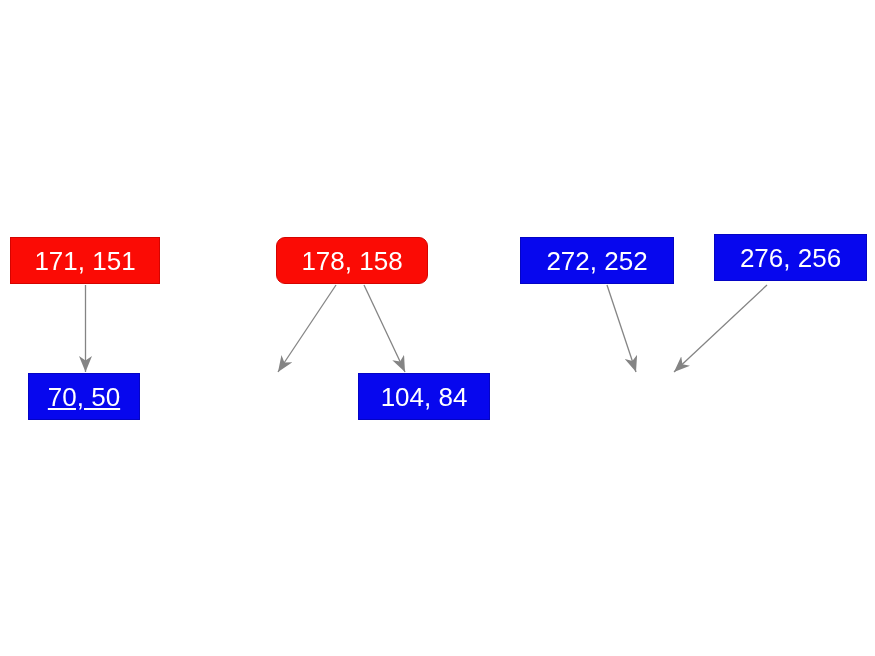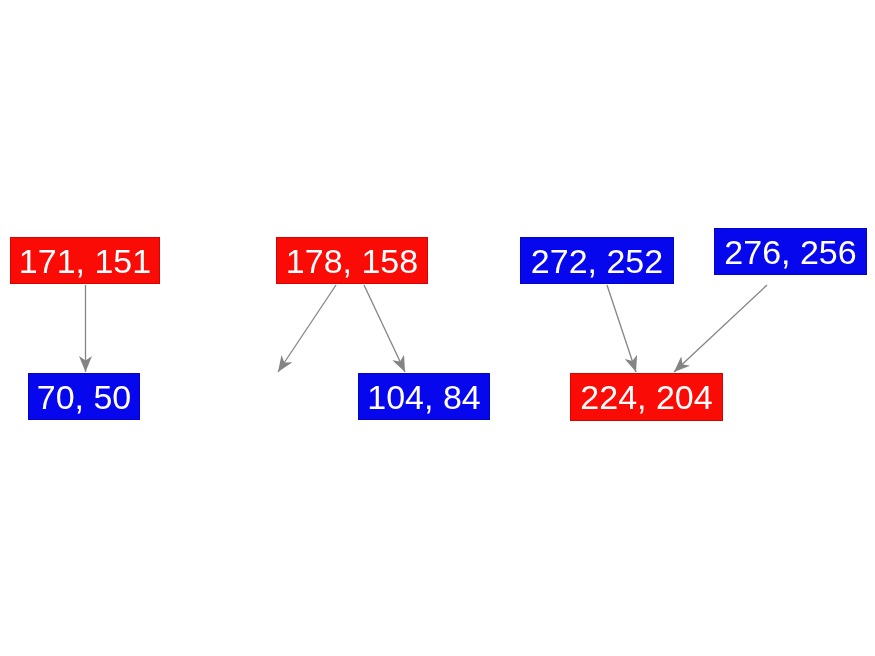"171, 151" .tree-node { font-size: 34px -> 26px }
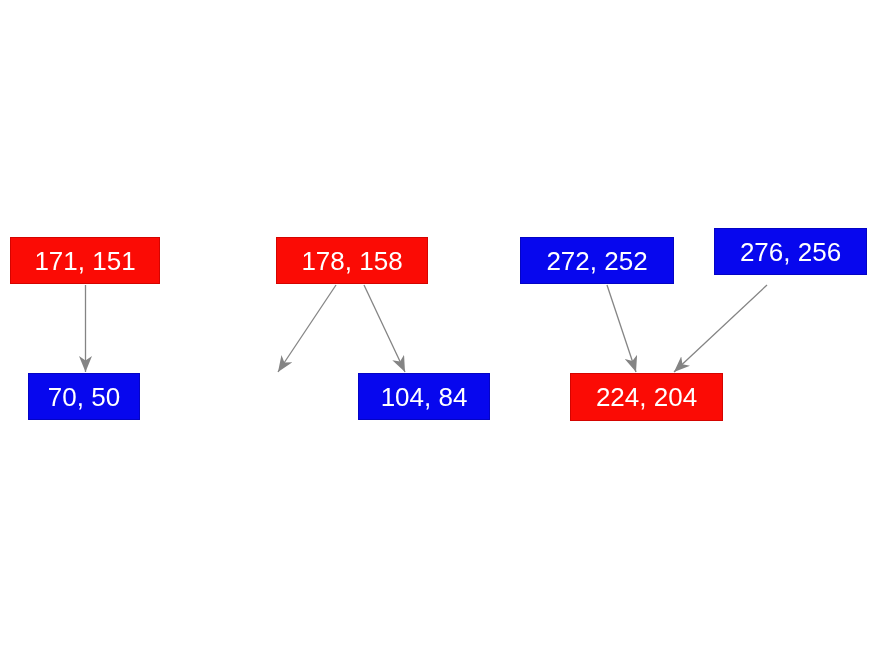"178, 158" div.tree-node { border-radius: none -> 9px }
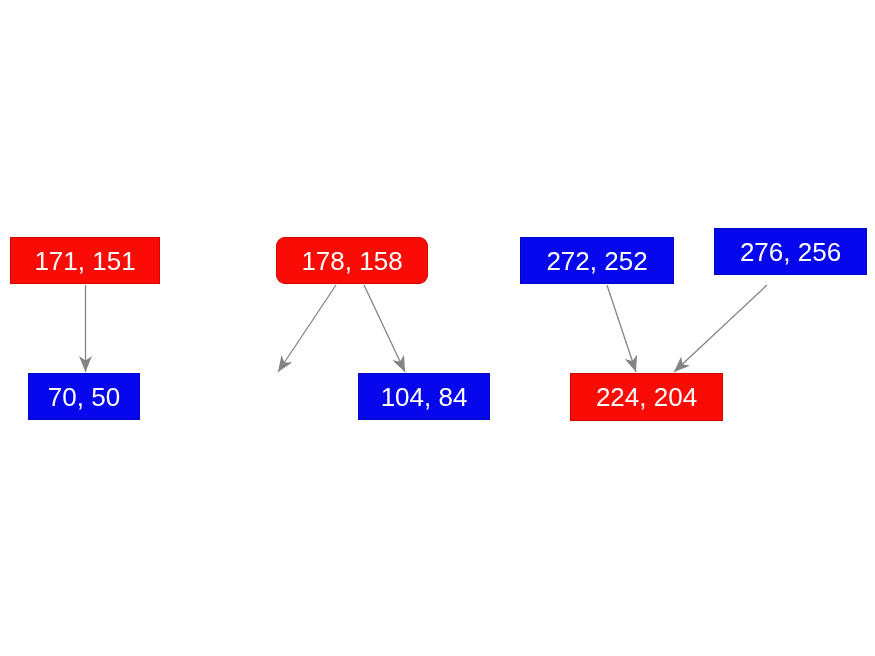"276, 256" div.tree-node { top: 228px -> 234px }
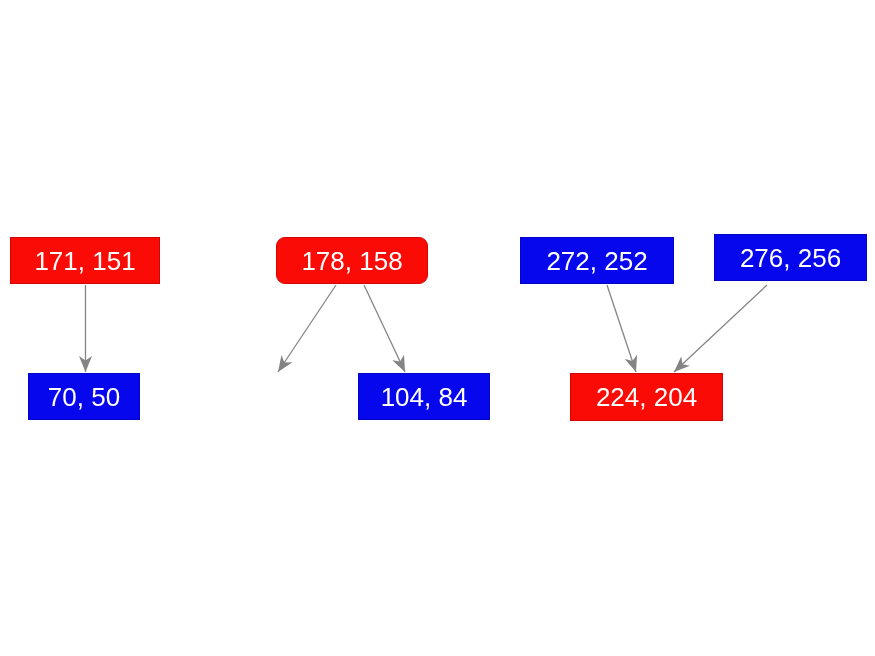"70, 50" div.tree-node { text-decoration: none -> underline }
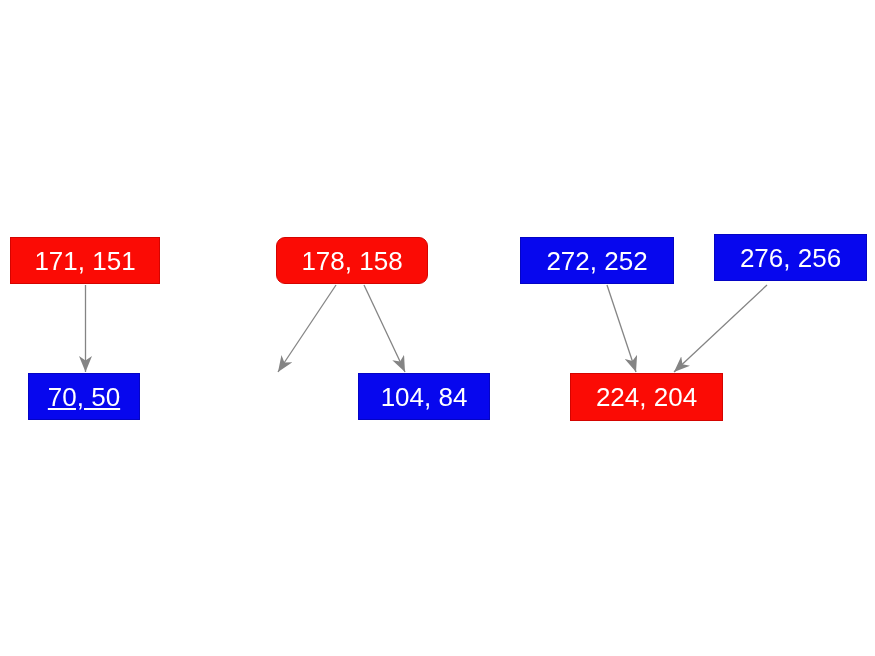"224, 204" div.tree-node { html: <div> <span>224, 204</span> </div> -> none }
